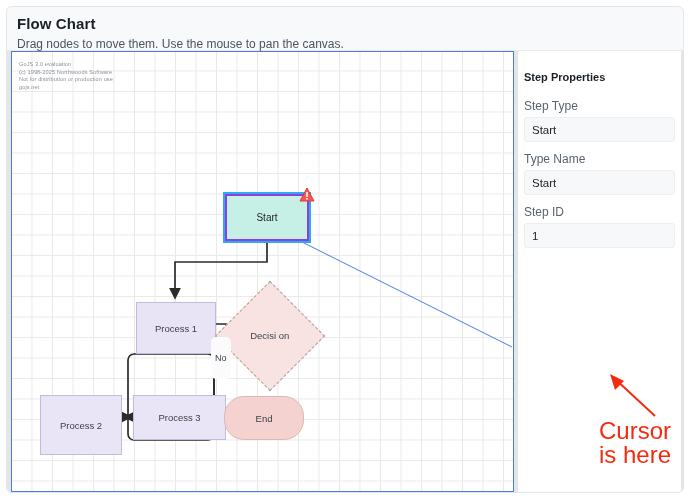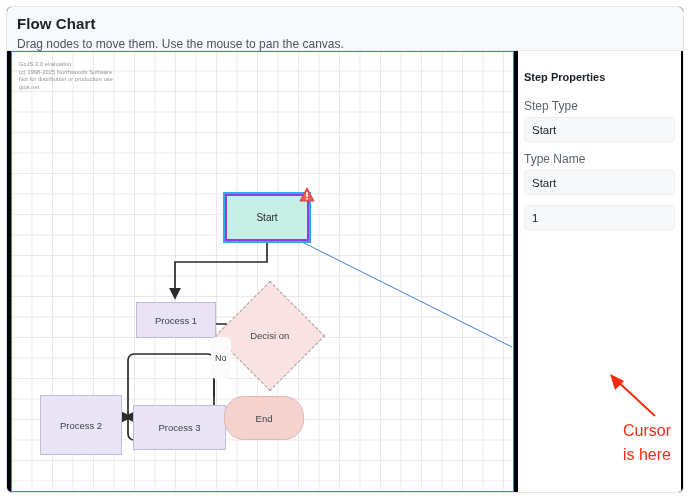"Flow Chart" .card { background: #000000 -> #e5e5e5 }
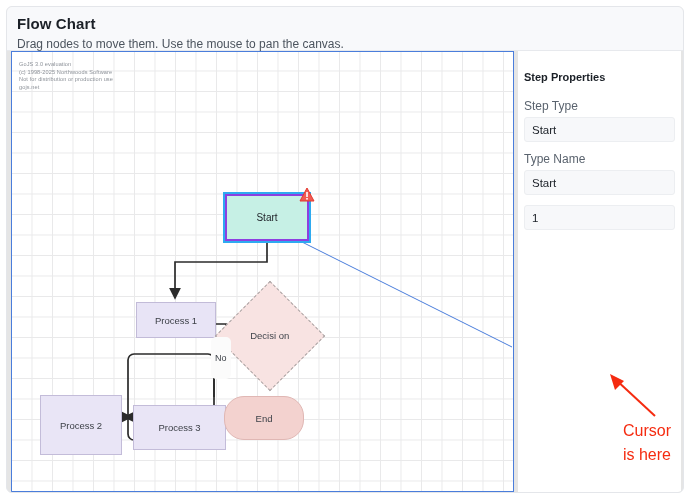"Step ID" span.field-label { html: none -> <span>Step ID</span> }
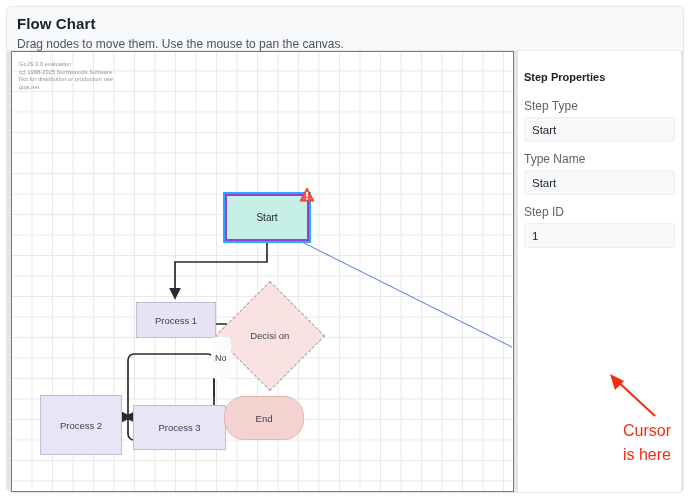"Process 1" .n-p1 { height: 36px -> 52px }
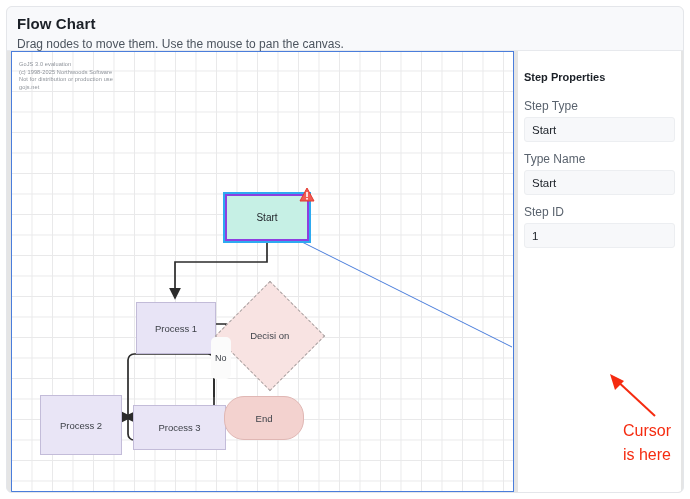"Process 3" .n-p3 { margin-top: 10px -> none }
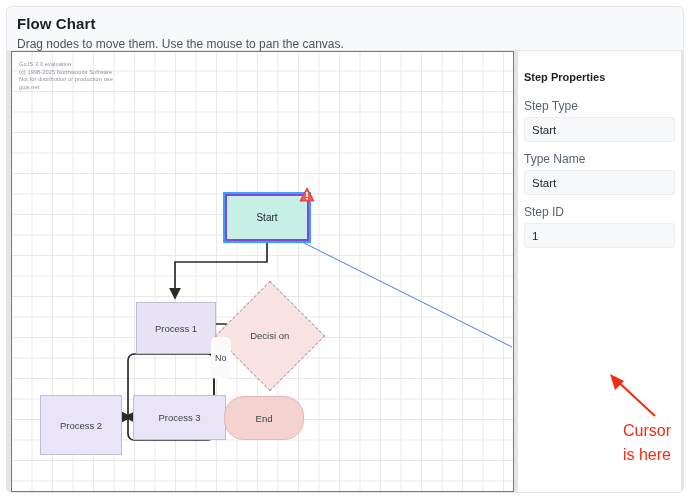"Cursor" .cursor-note { font-size: 16px -> 24px }
